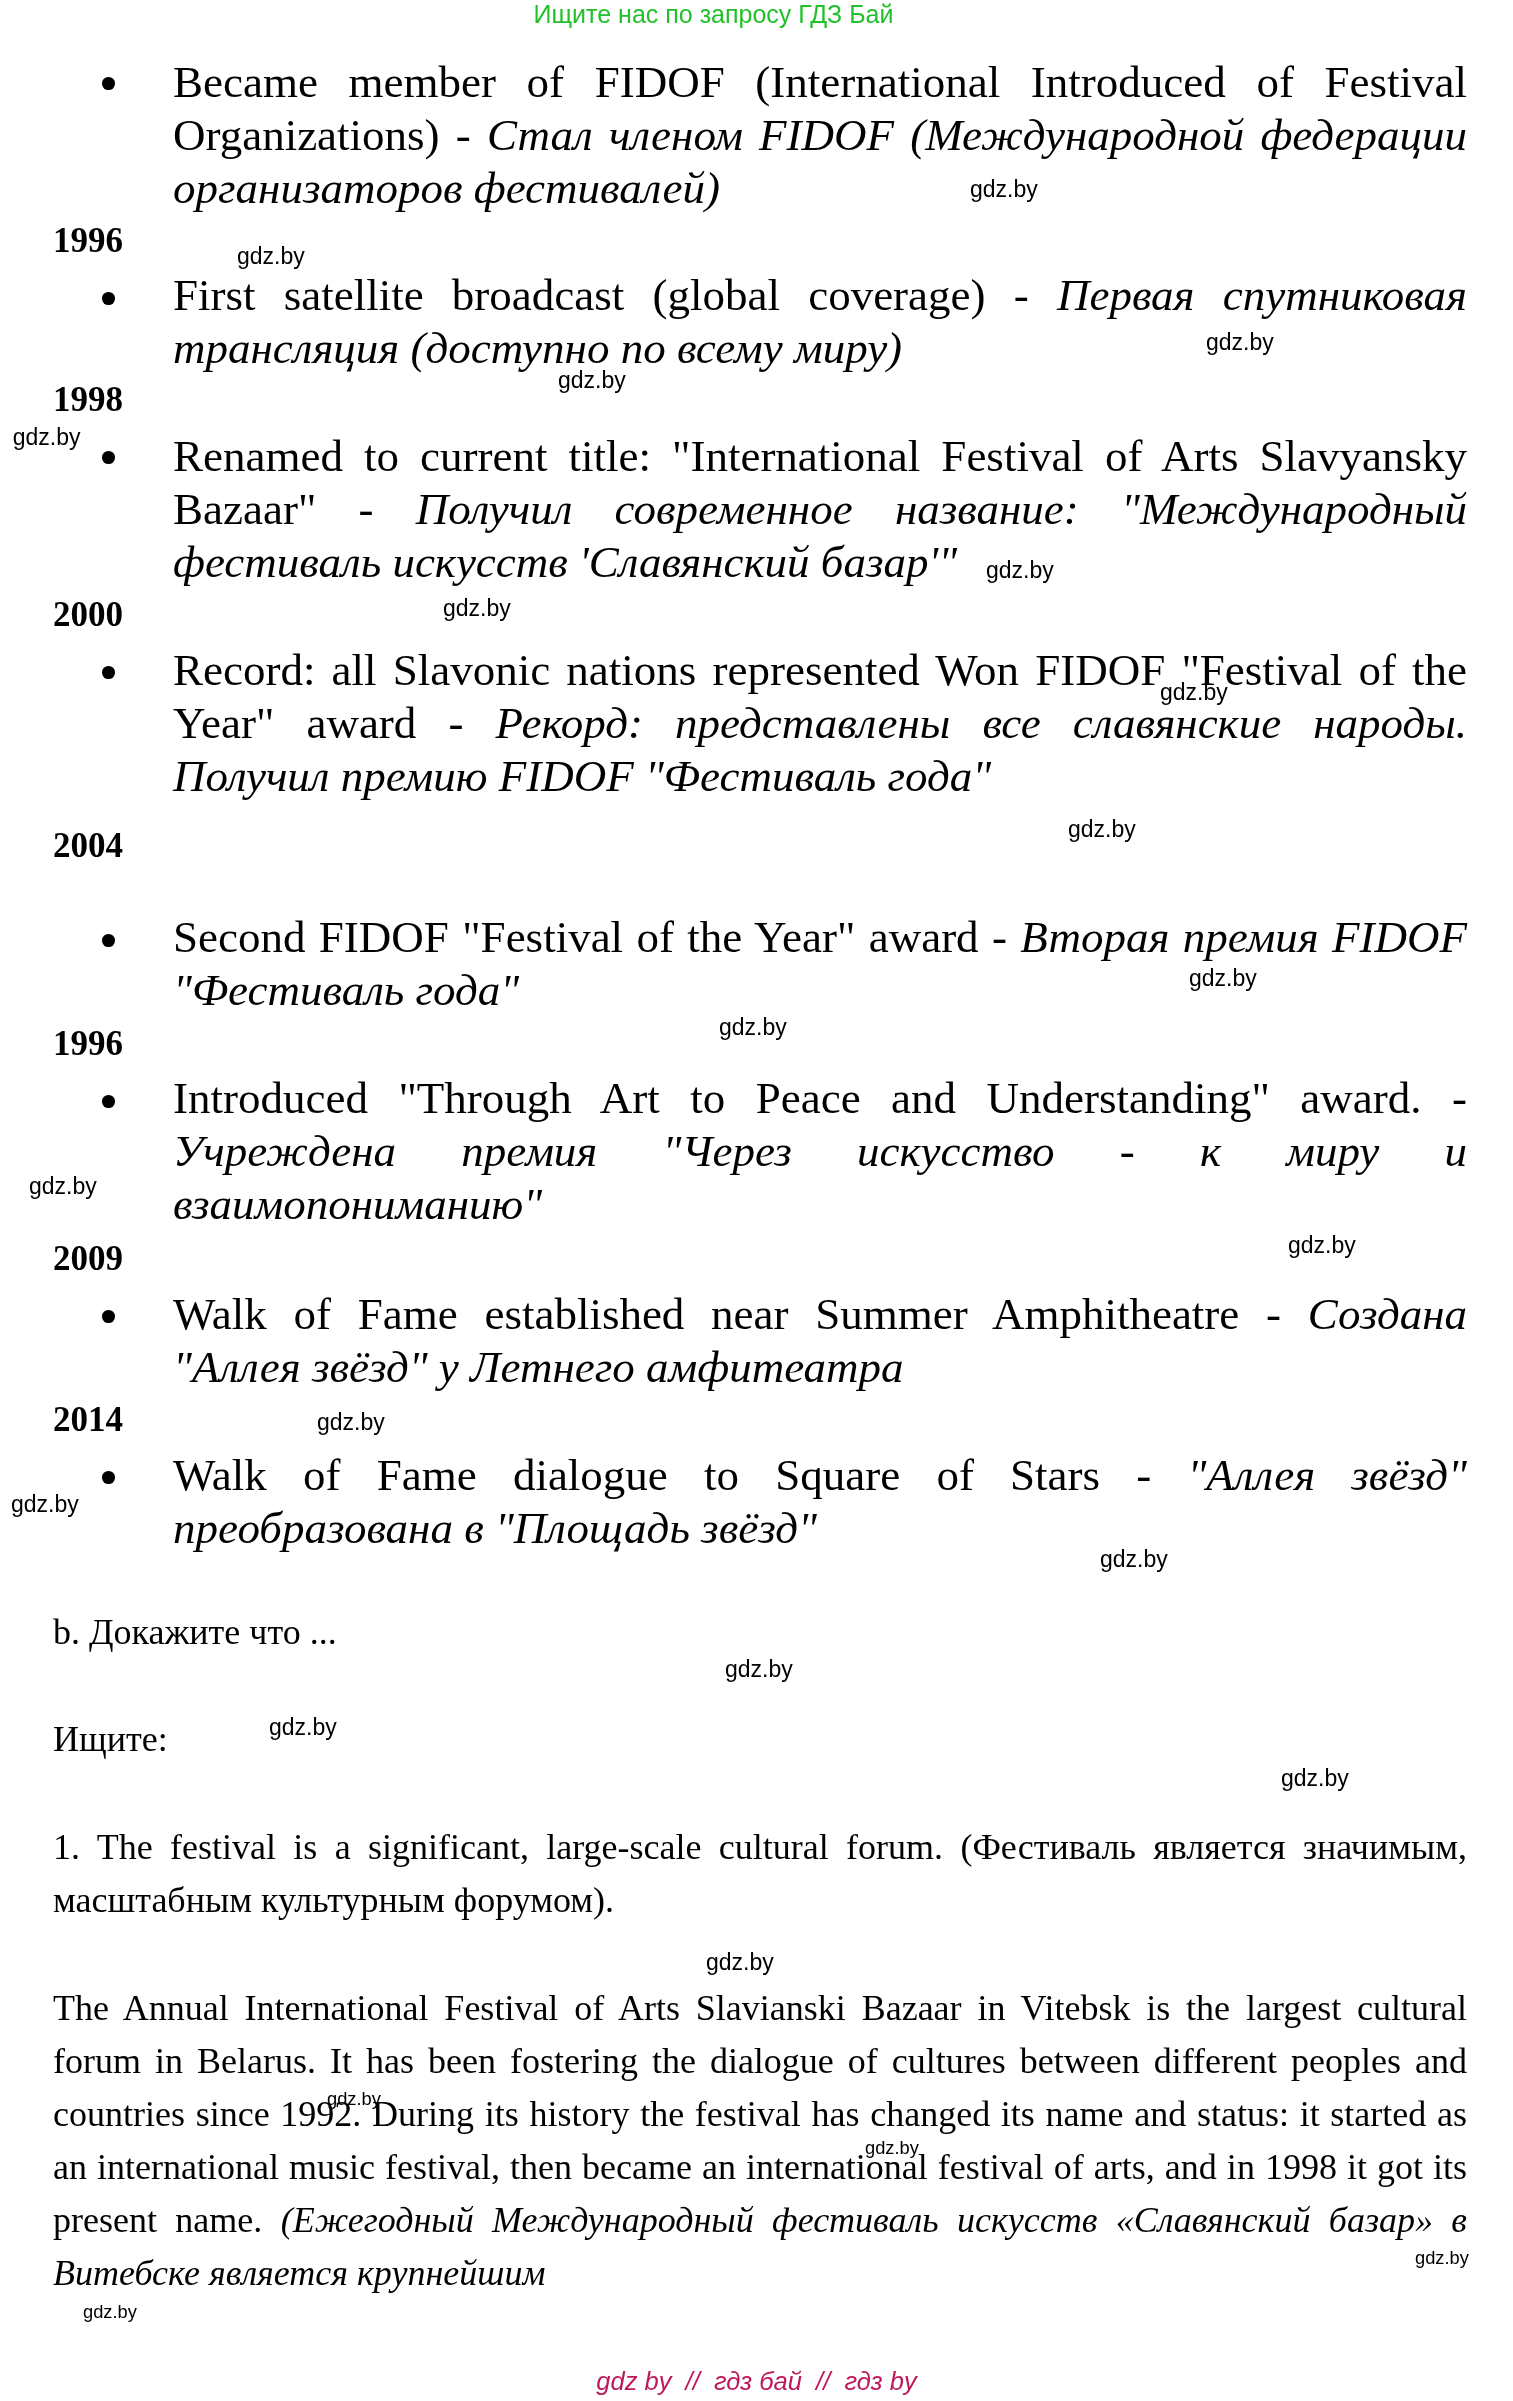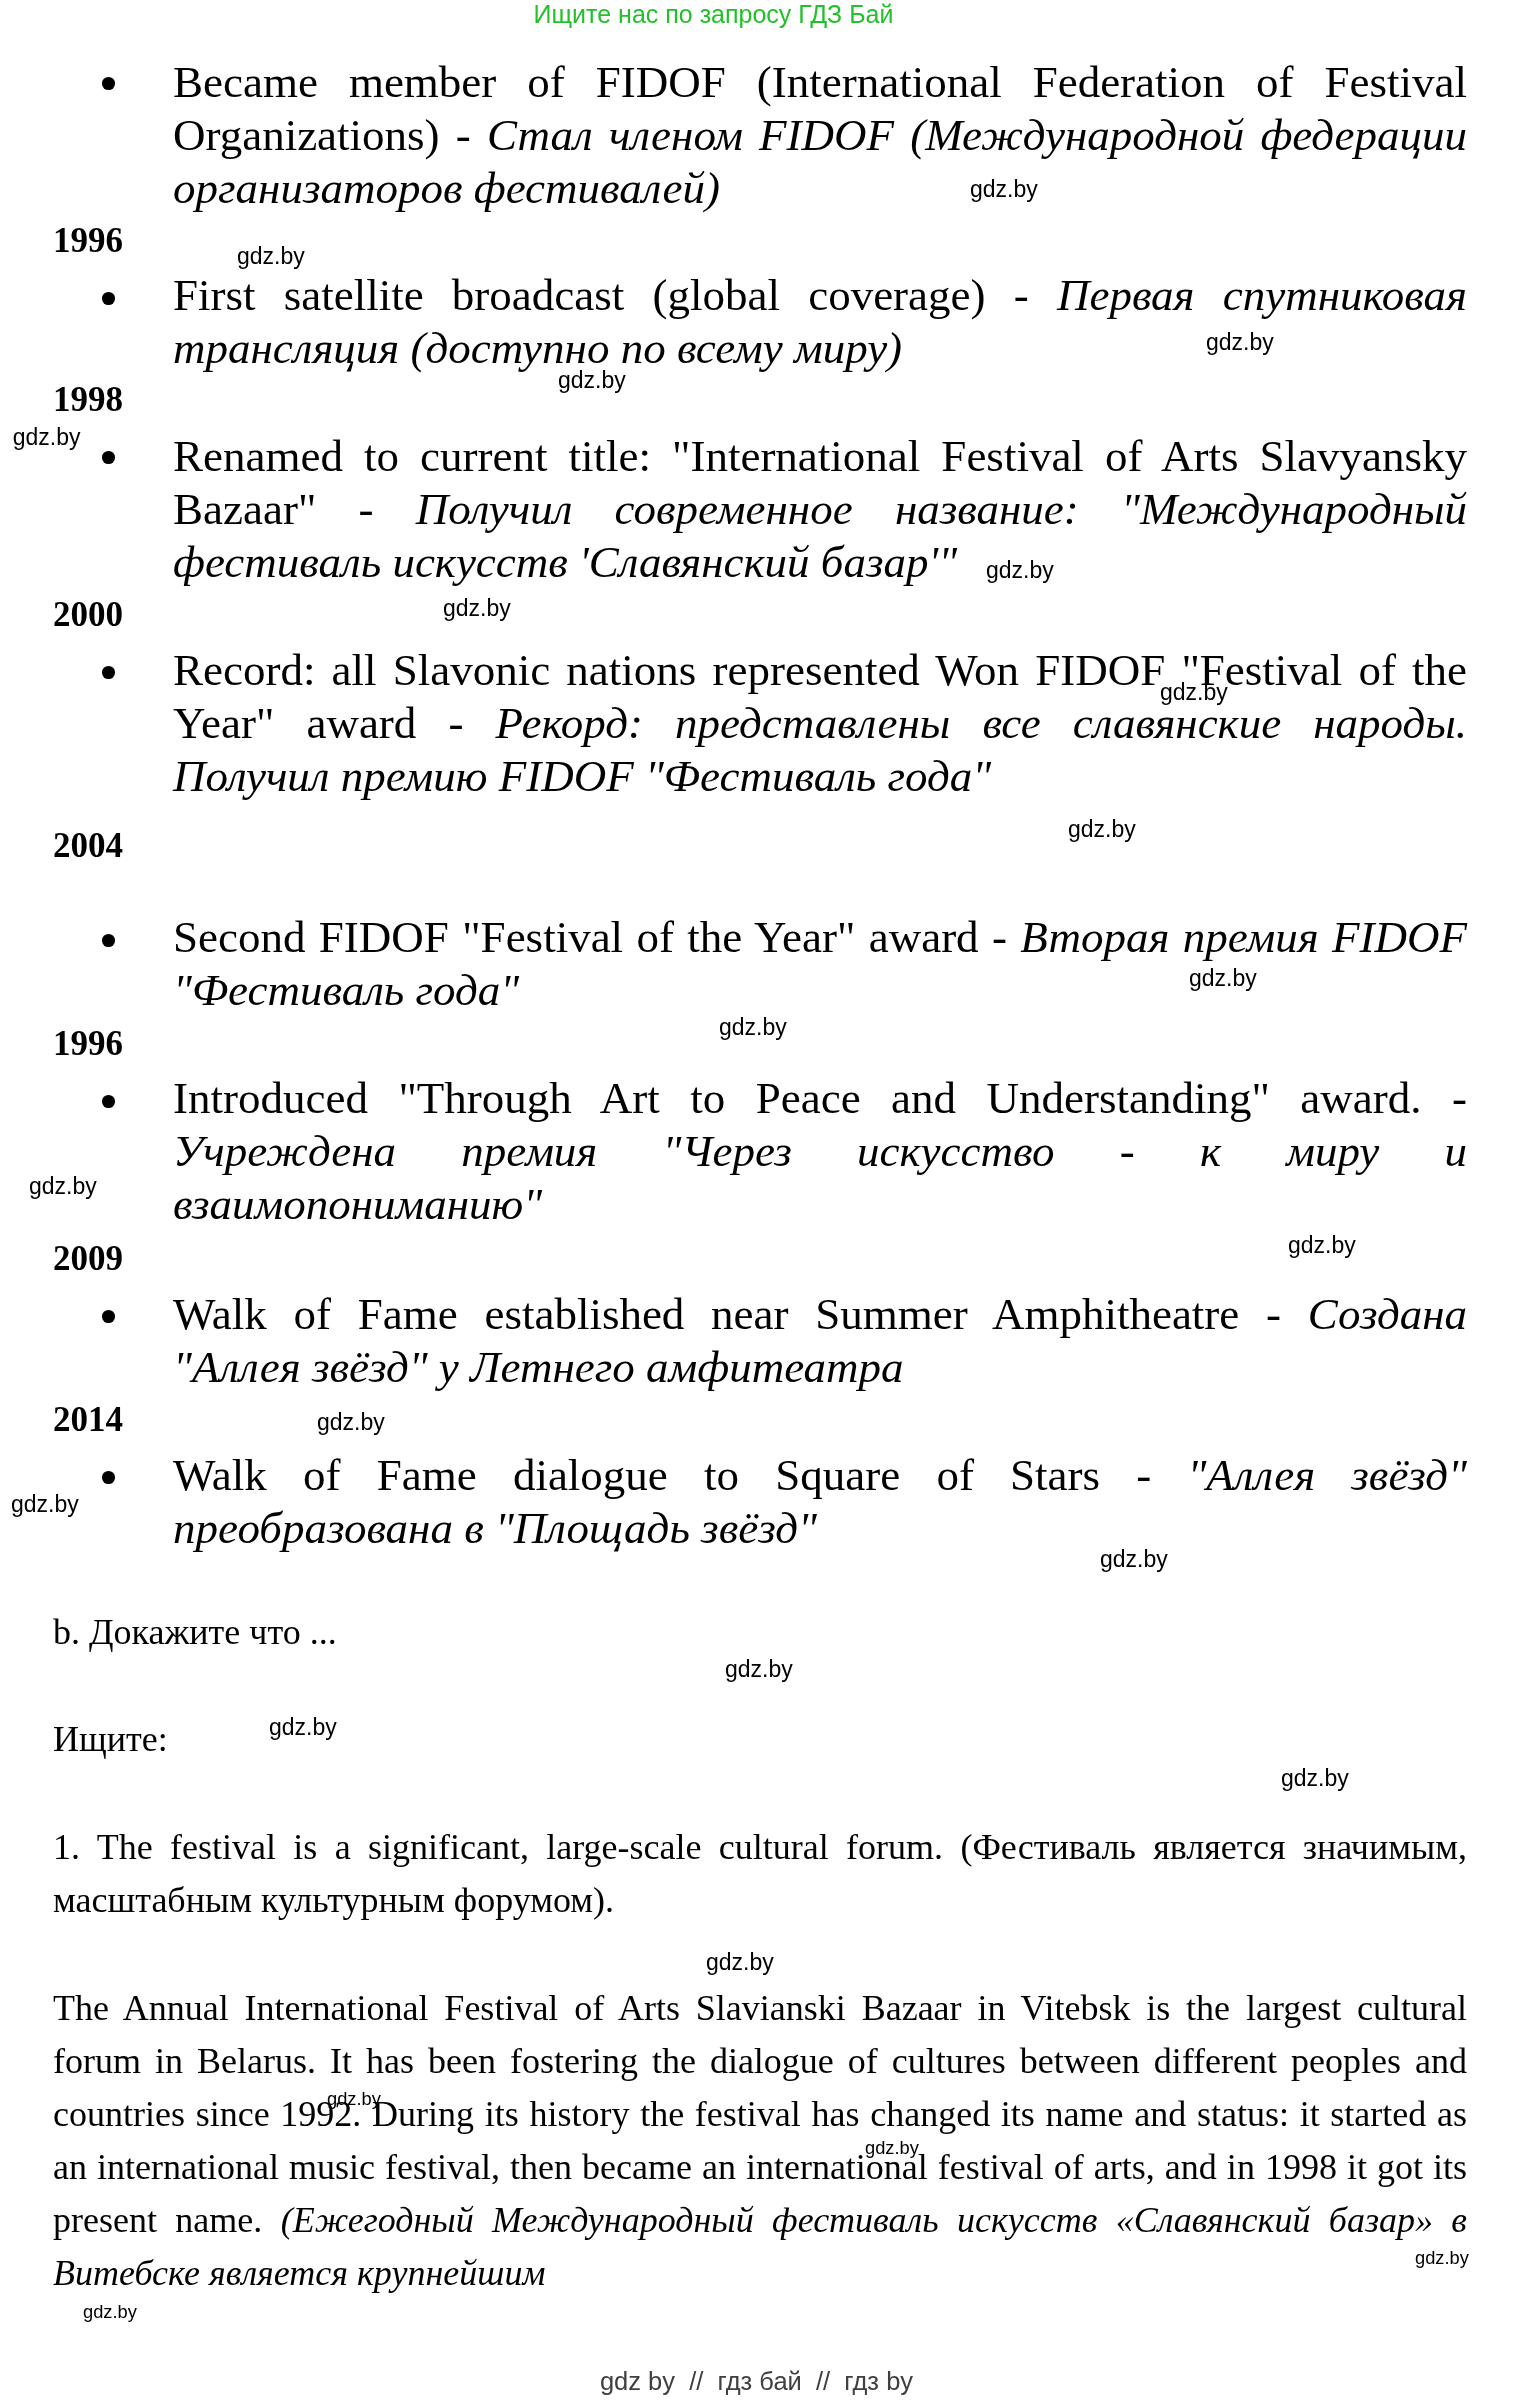"Became member of FIDOF (International" span { text: Federation -> Introduced }
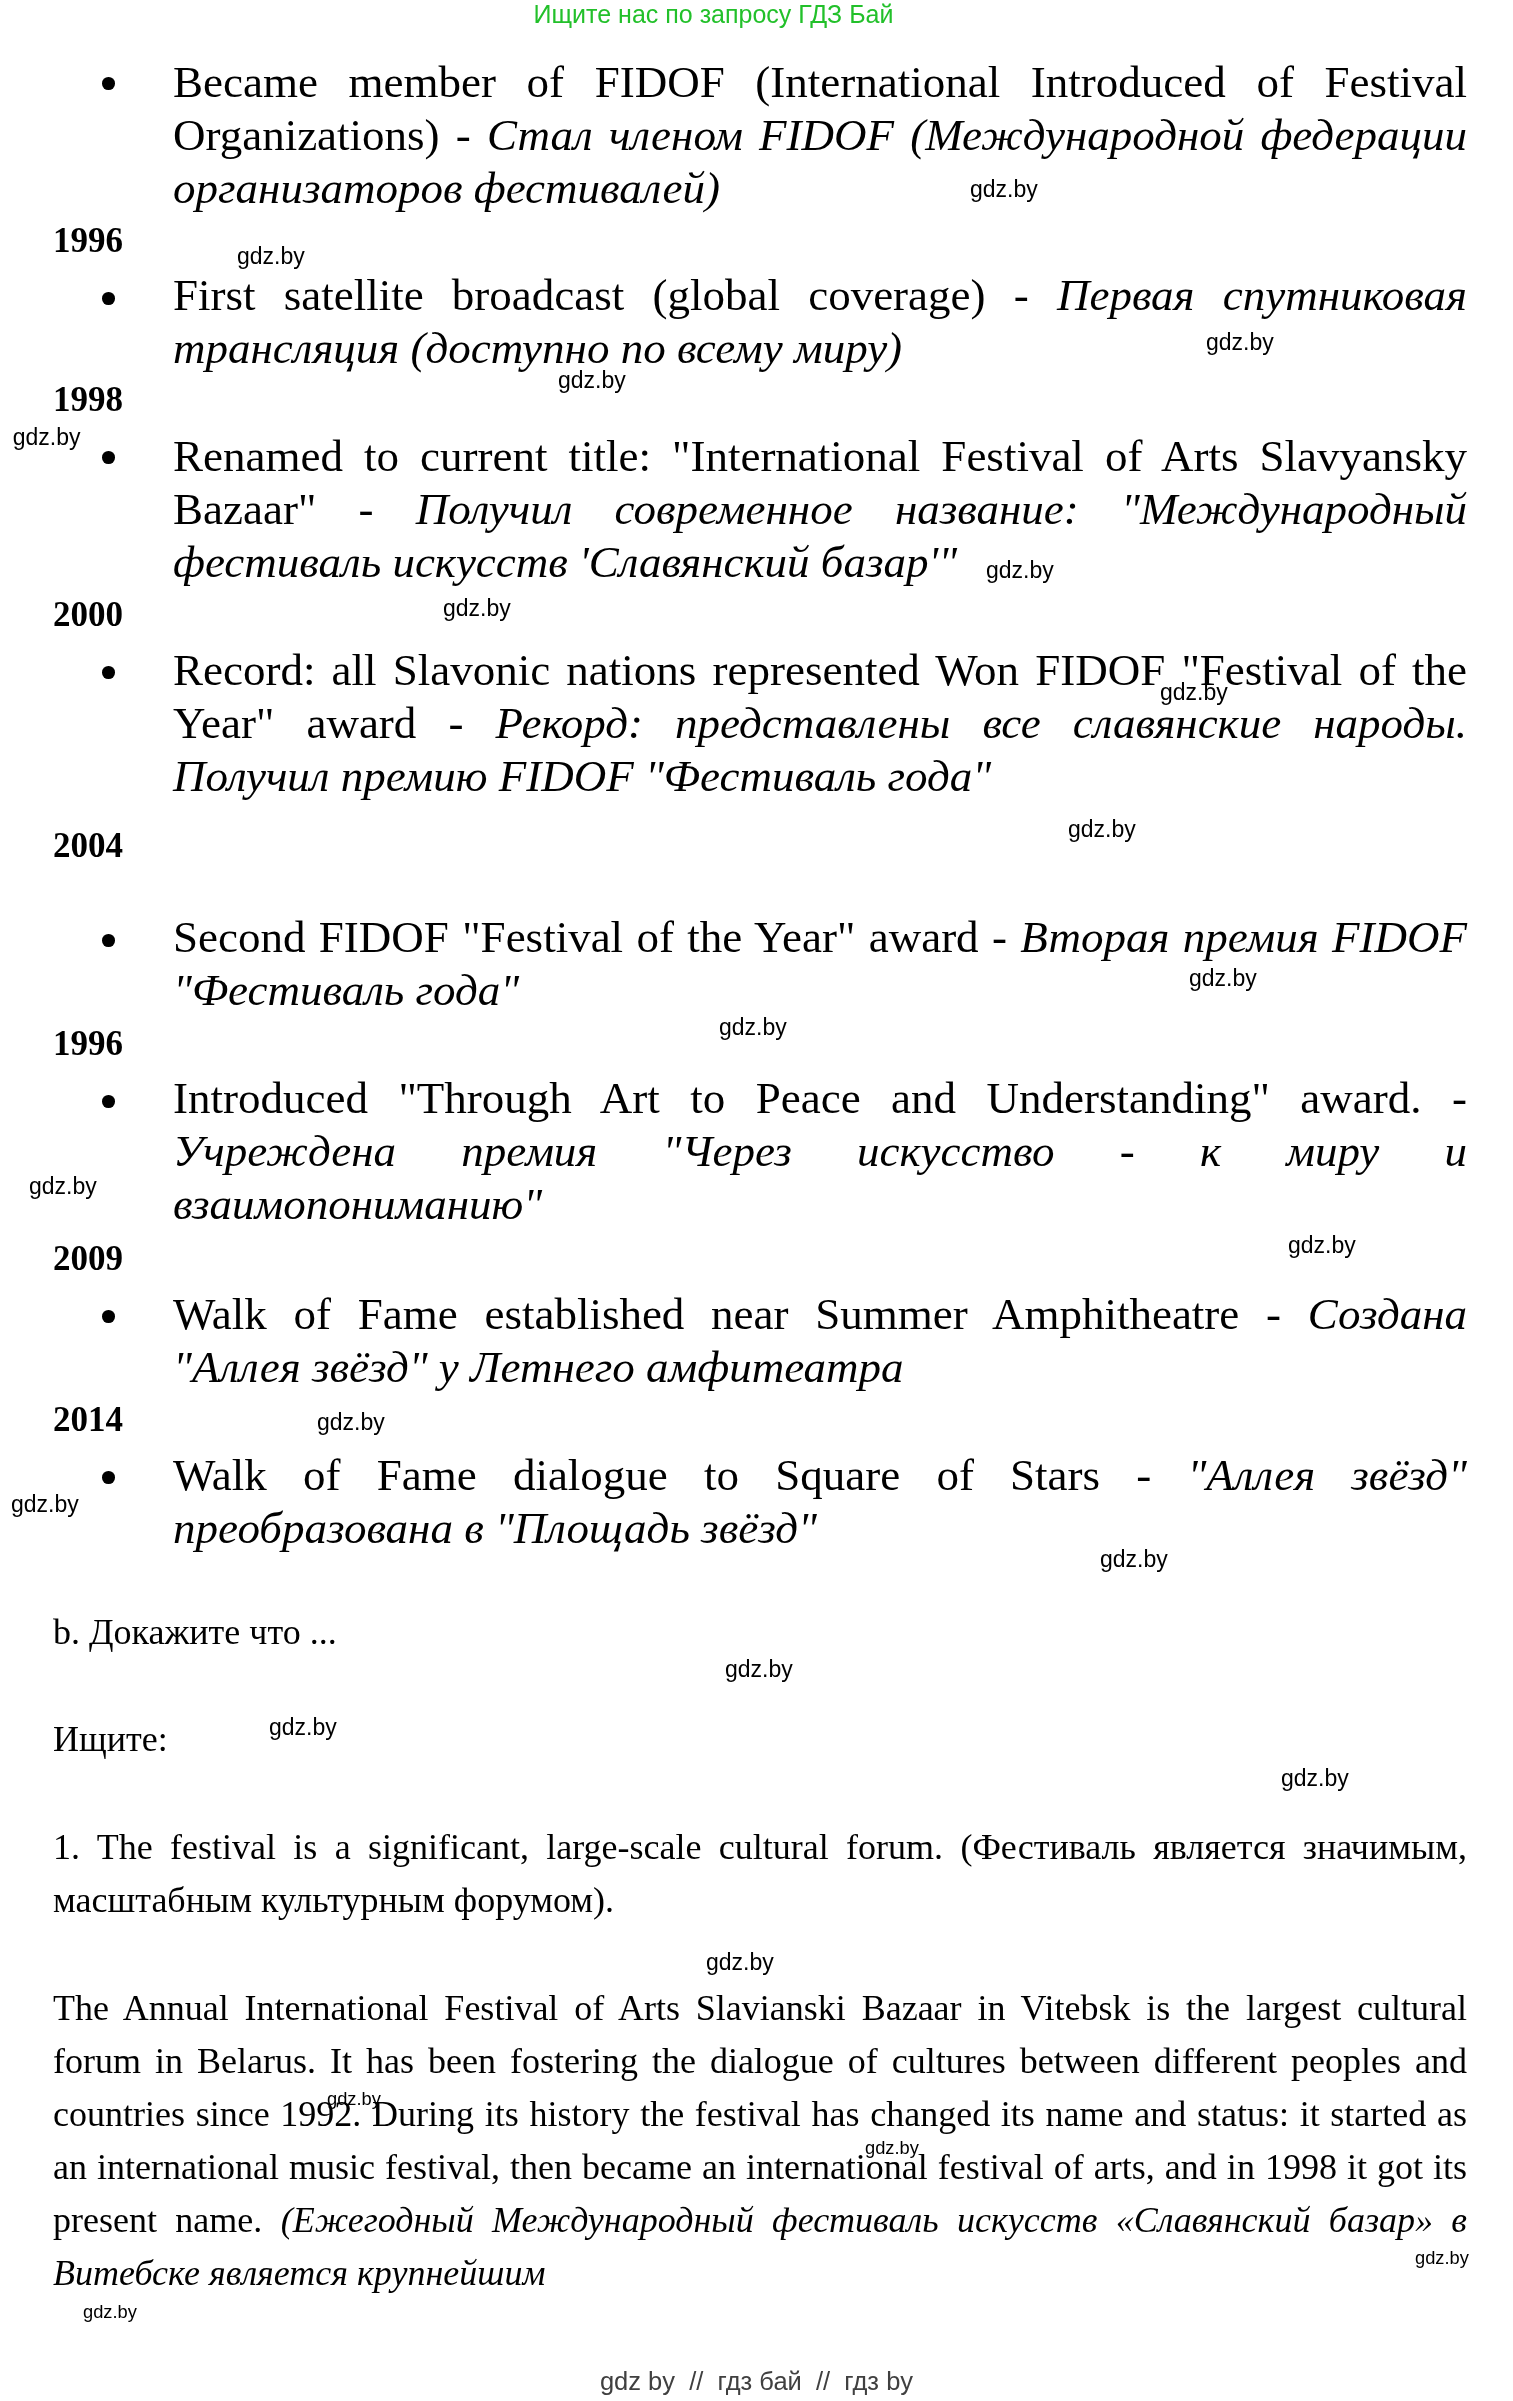"gdz by // гдз бай" div.footer { color: #404040 -> #be185d; font-style: none -> italic }
